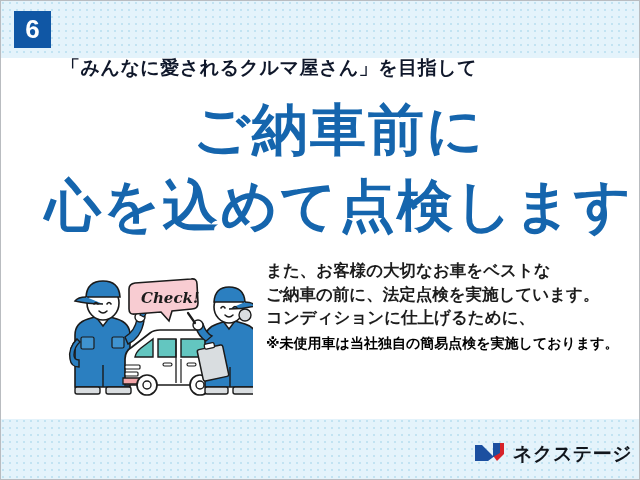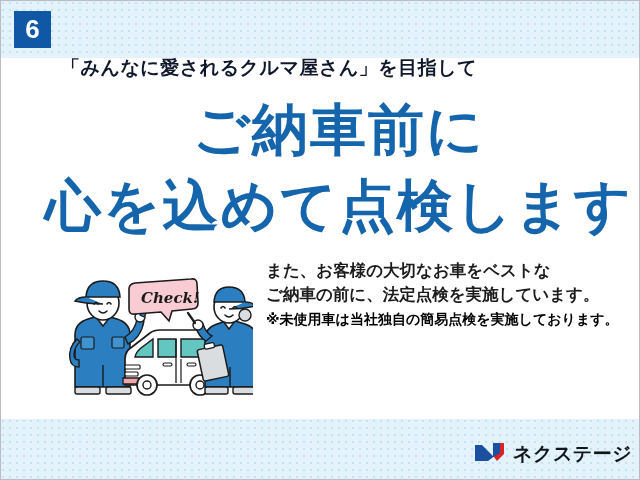"コンディションに仕上げるために、" div.body-line { html: none -> <div>コンディションに仕上げるために、</div> }
